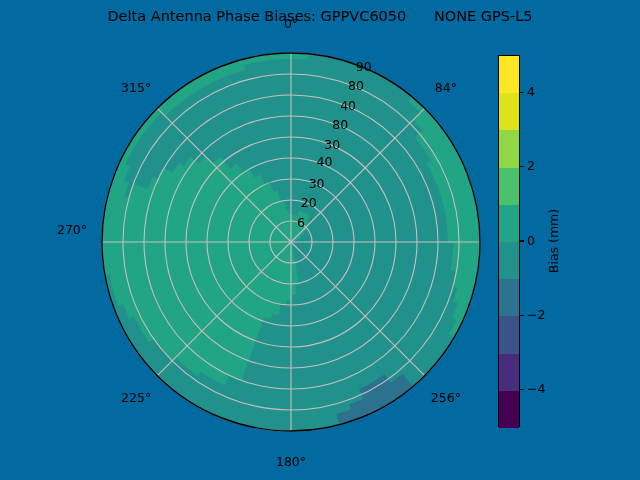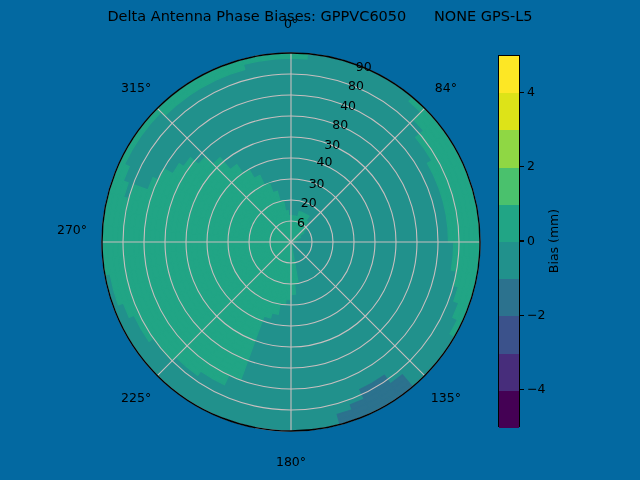"135°" div.ang-label { text: 135 -> 256 }
